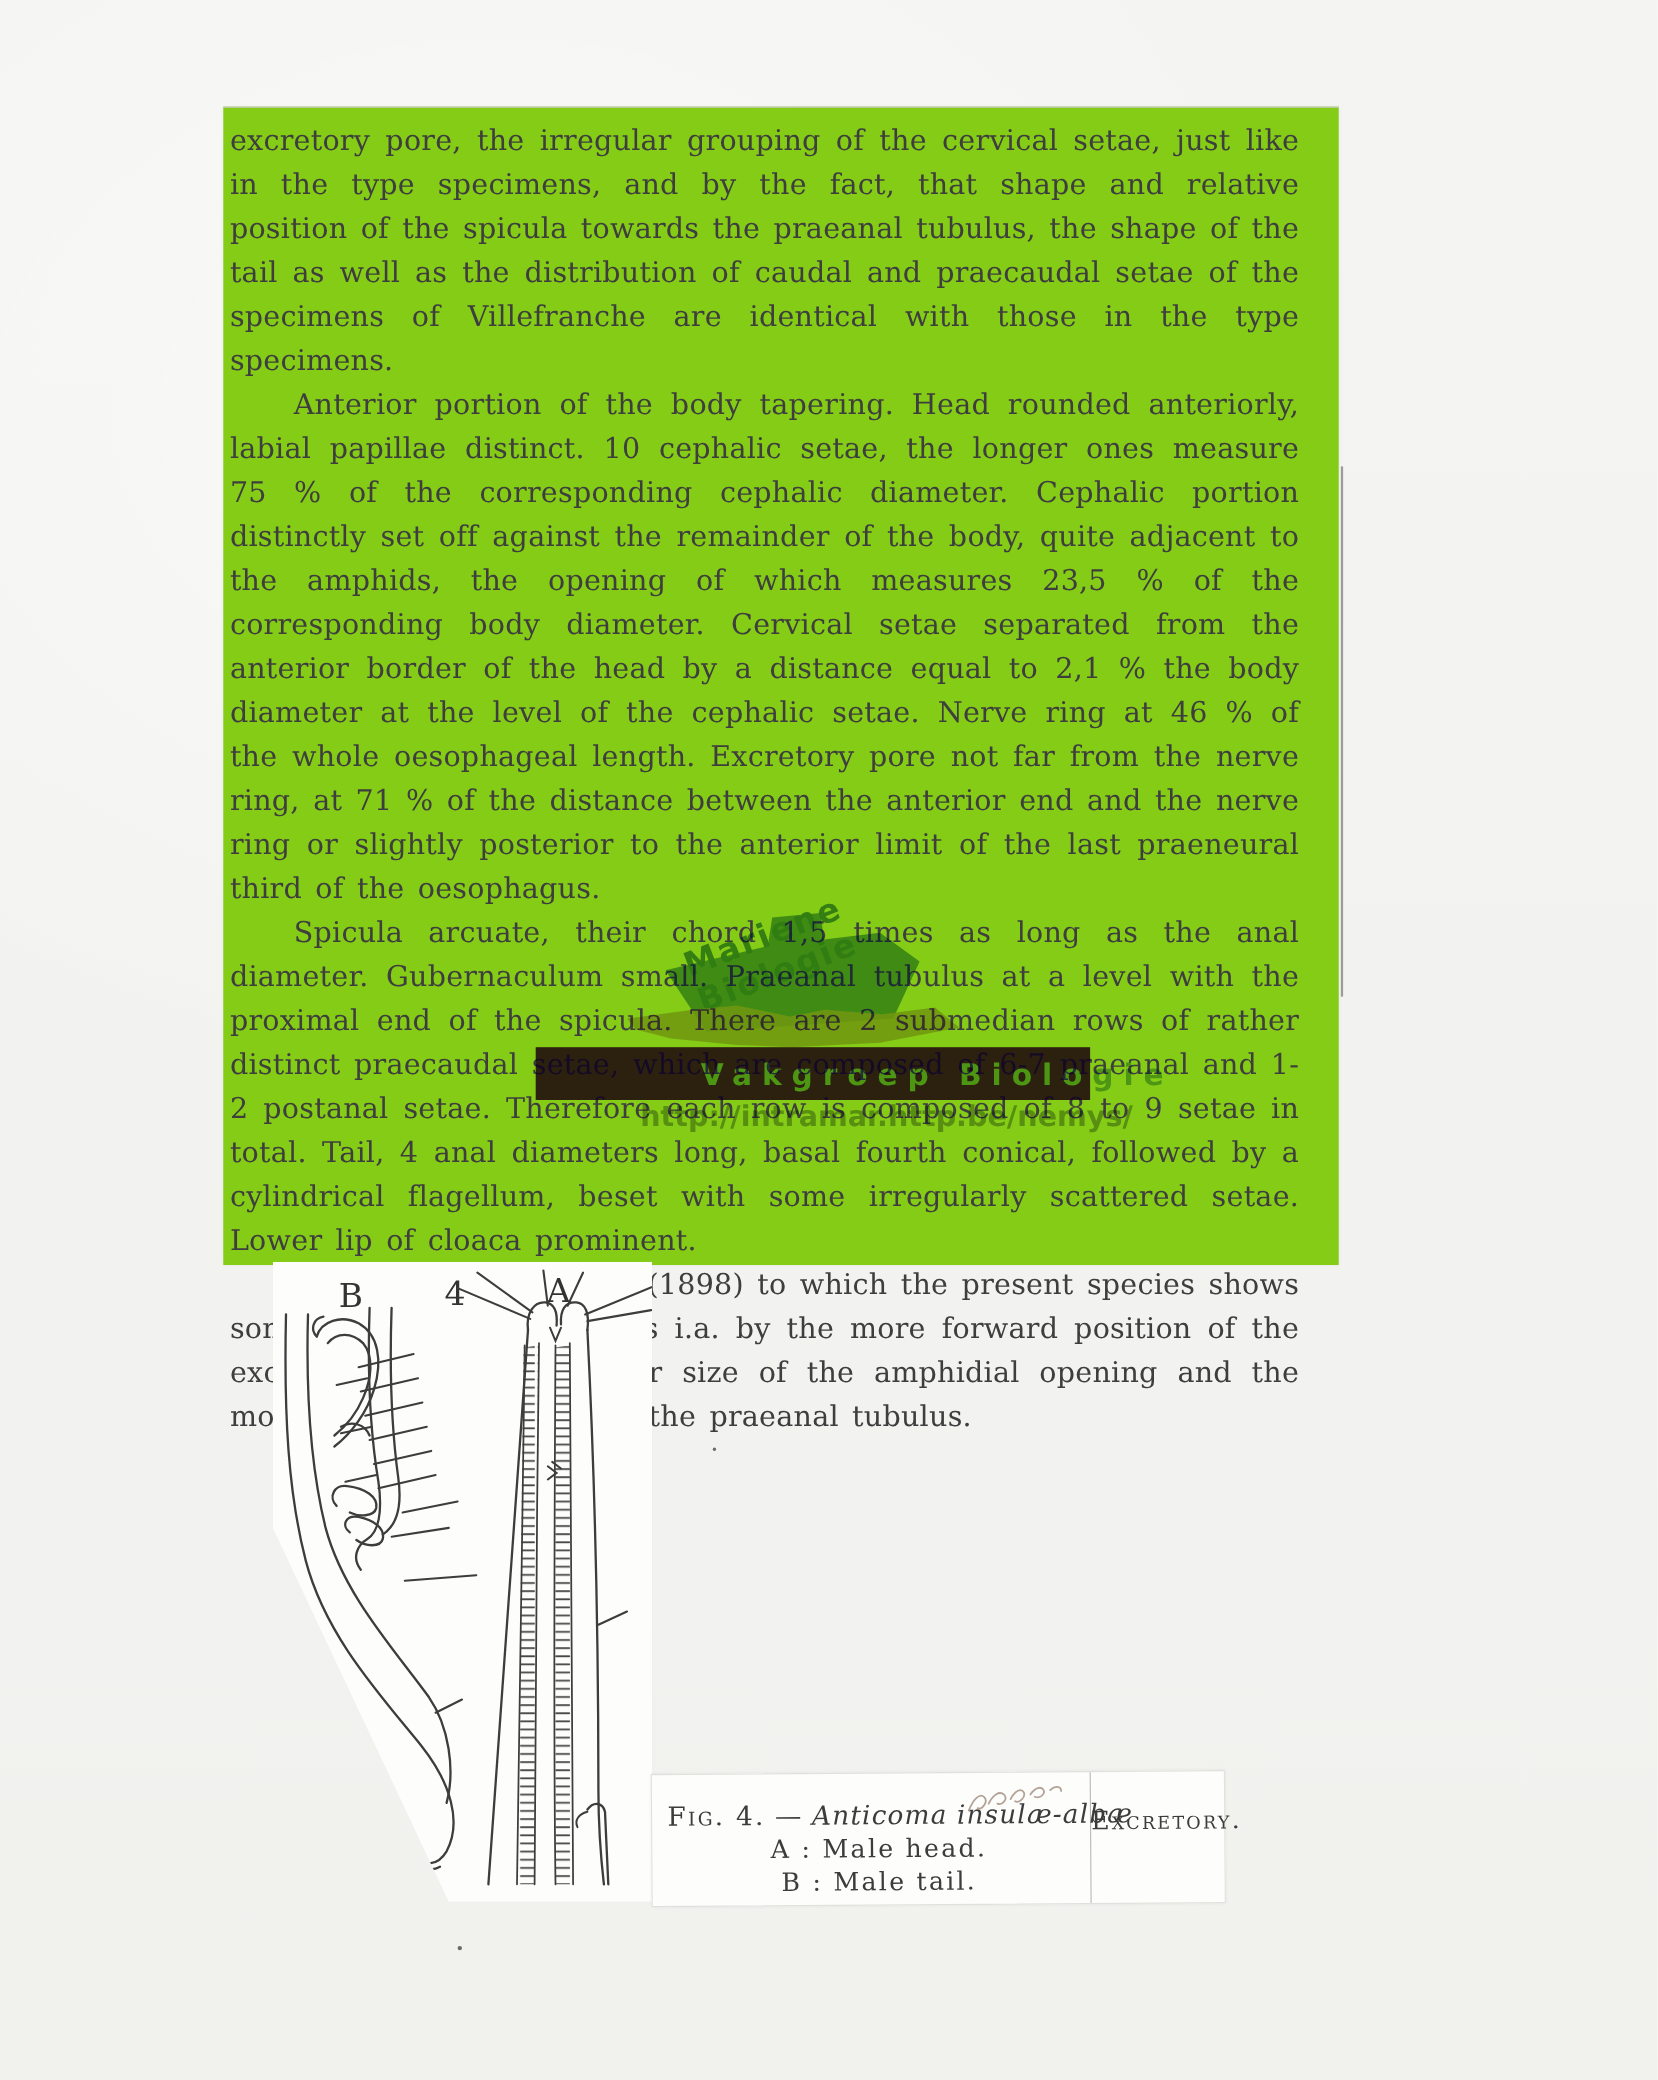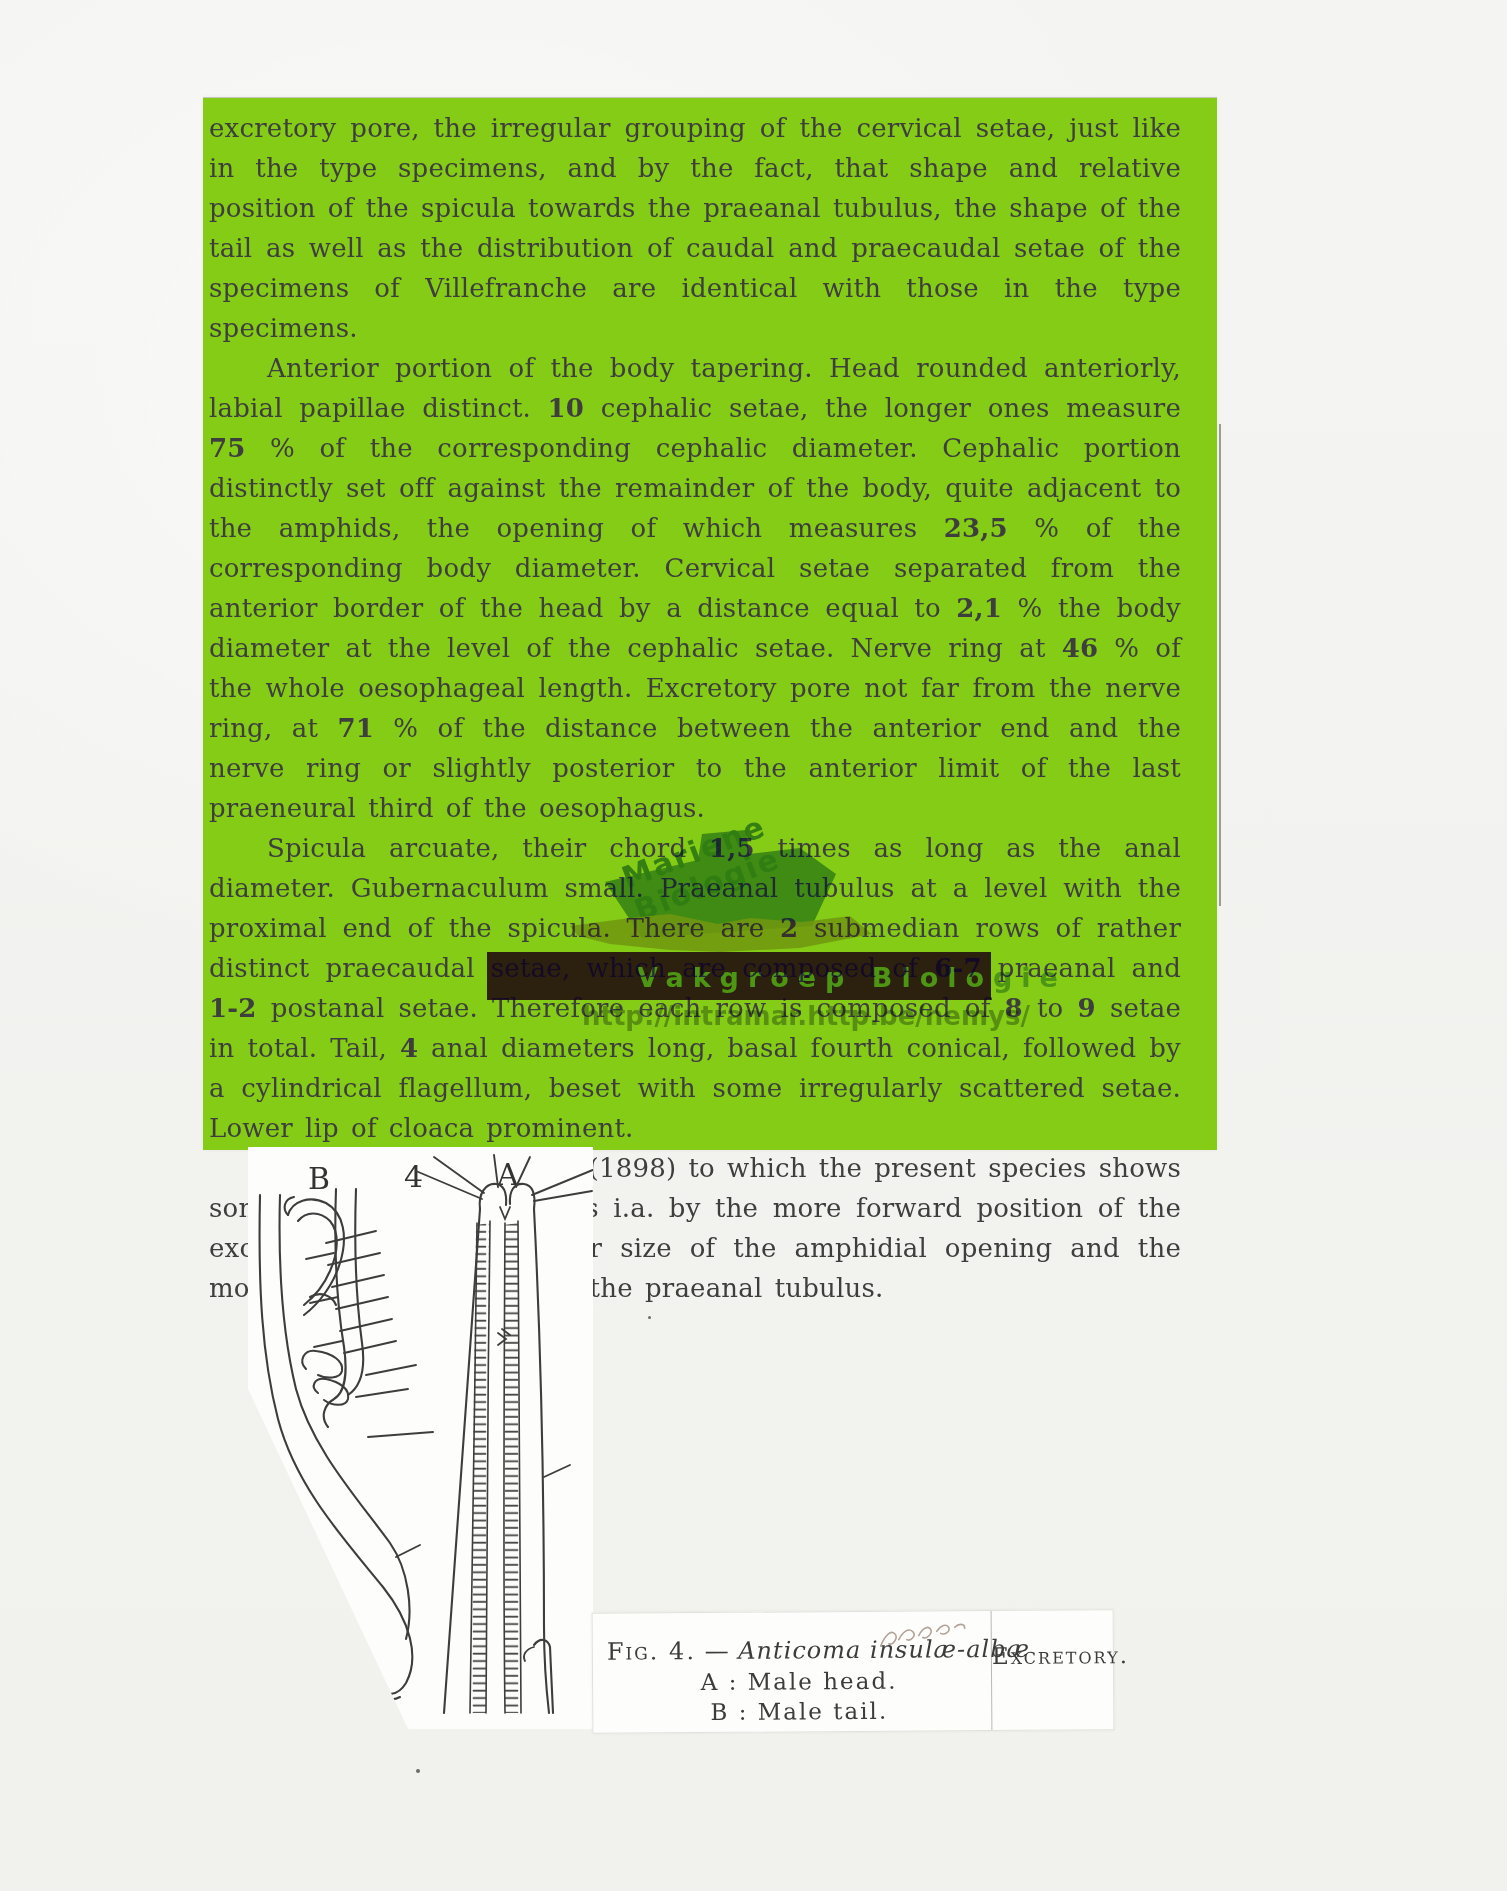"10" .seg-b { font-weight: bold -> normal }
